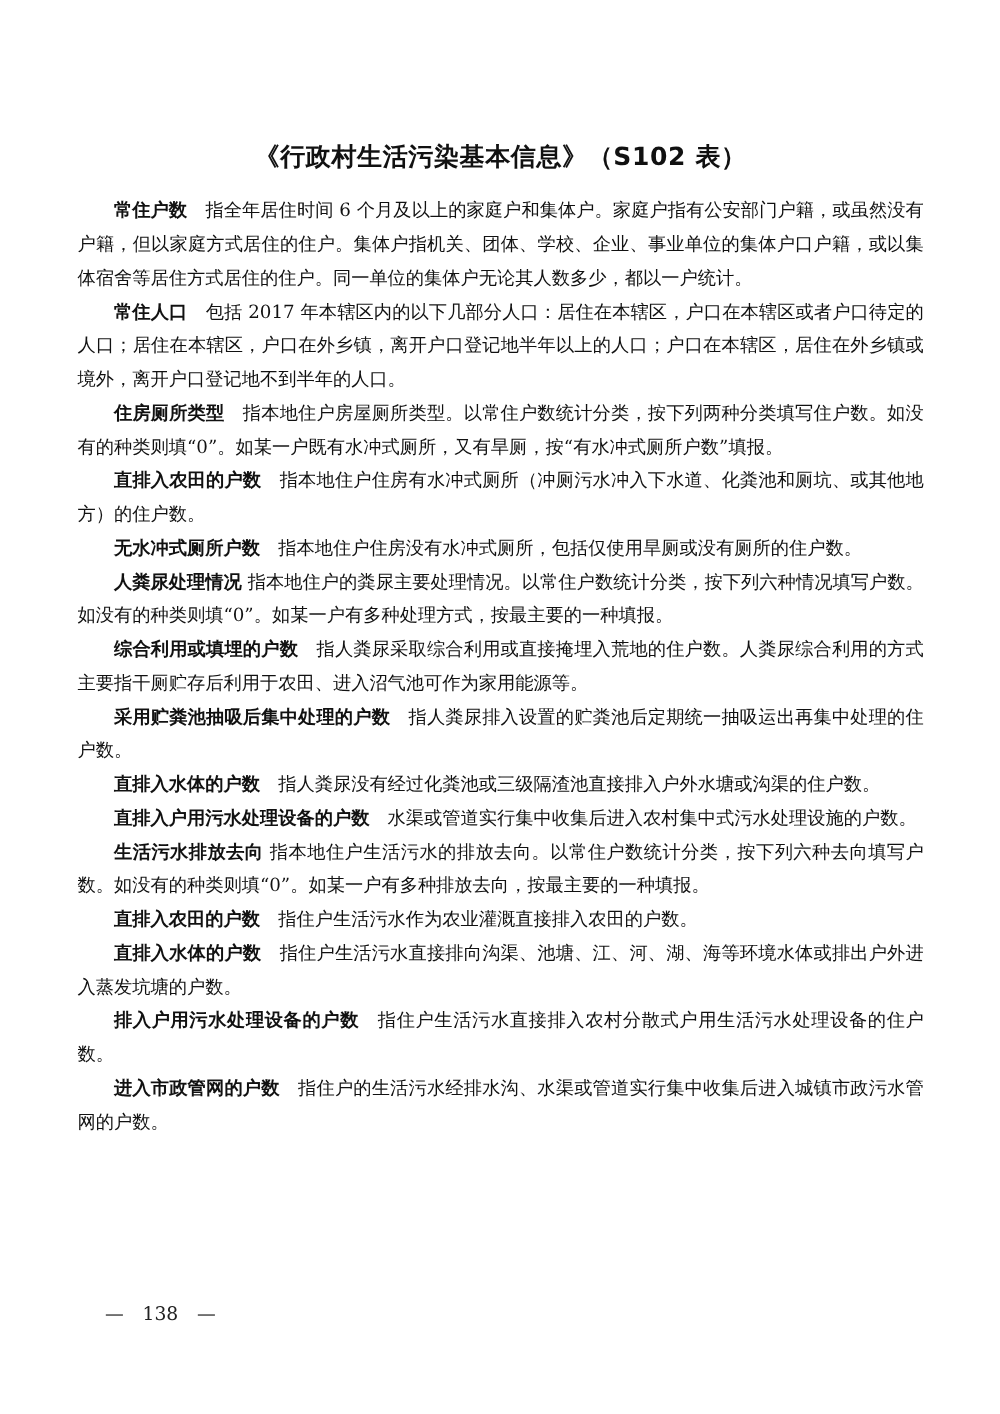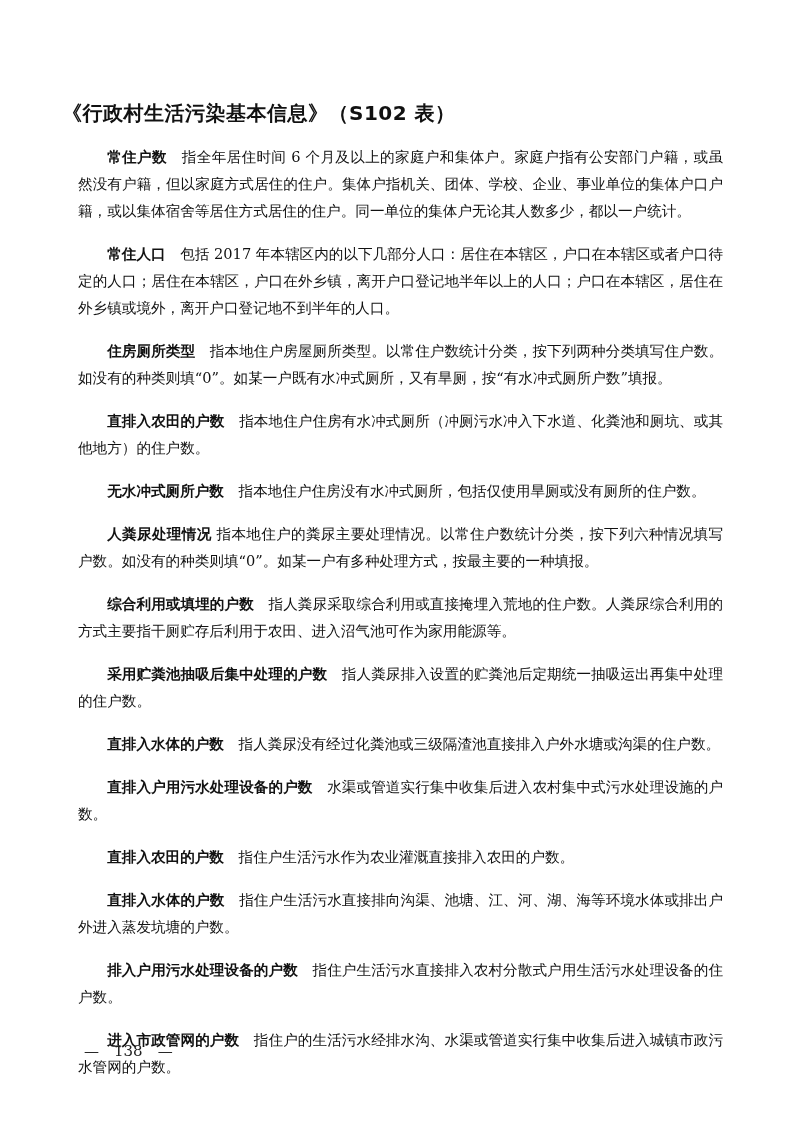"《行政村生活污染基本信息》（S102 表）" .doc-title { margin: 4px 0 17px 0 -> 16px 0 17px 0; text-align: left -> center }
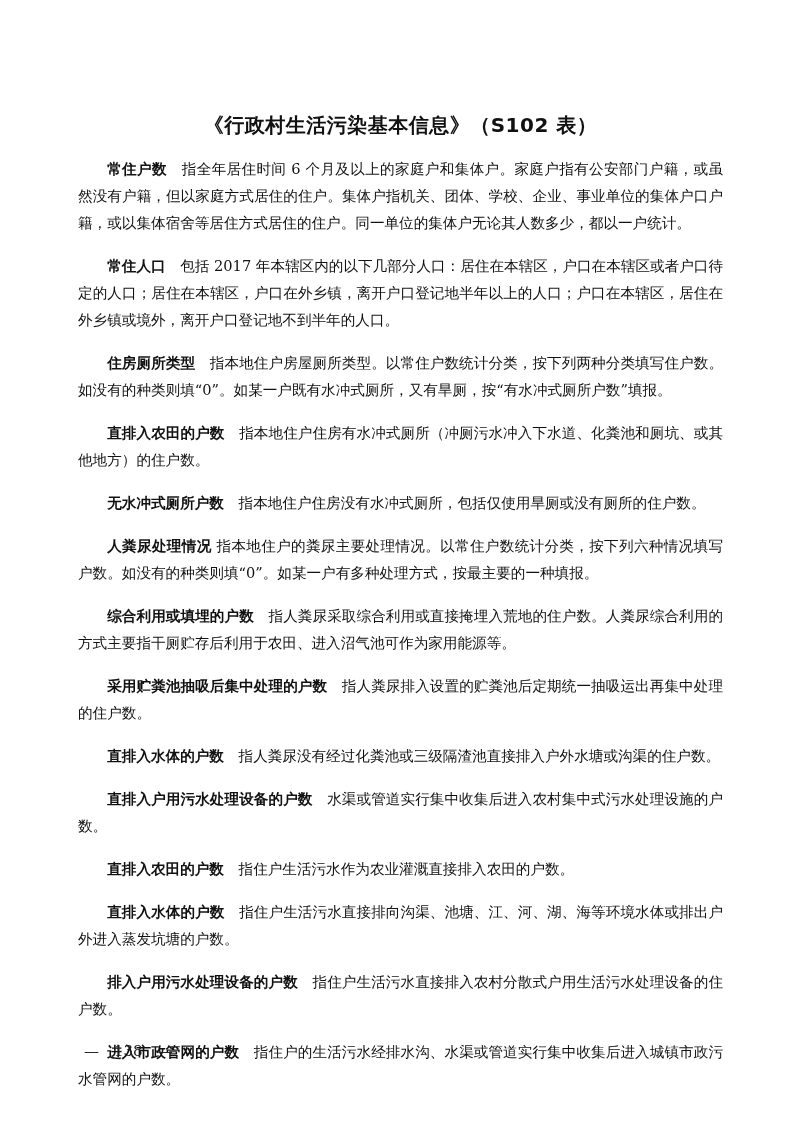"常住户数 指全年居住时间 6" .para { margin: 16px -> 0 }
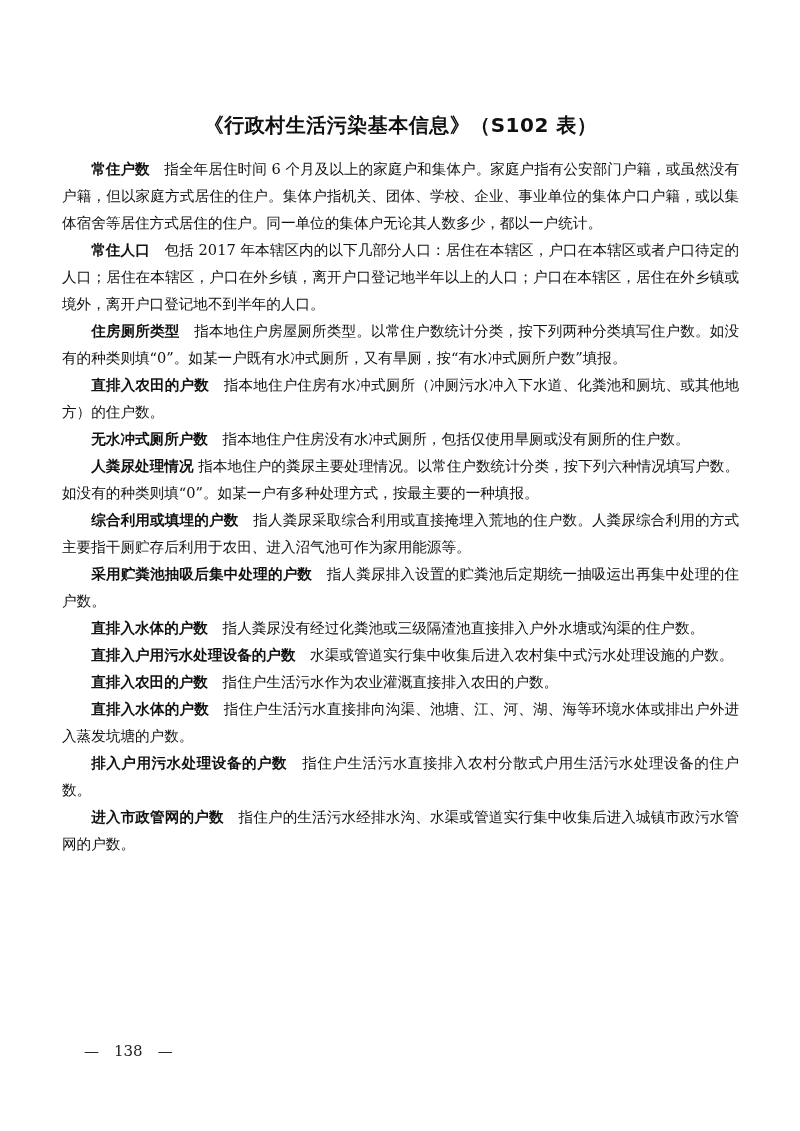"生活污水排放去向" p.para { html: none -> <p><span>生活污水排放去向</span><span> 指本地住户生活污水的排放去向。以常住户数统计分类，按下列六种去向填写户数。如没有的种类则填“0”。如某一户有多种排放去向，按最主要的一种填报。</span></p> }
